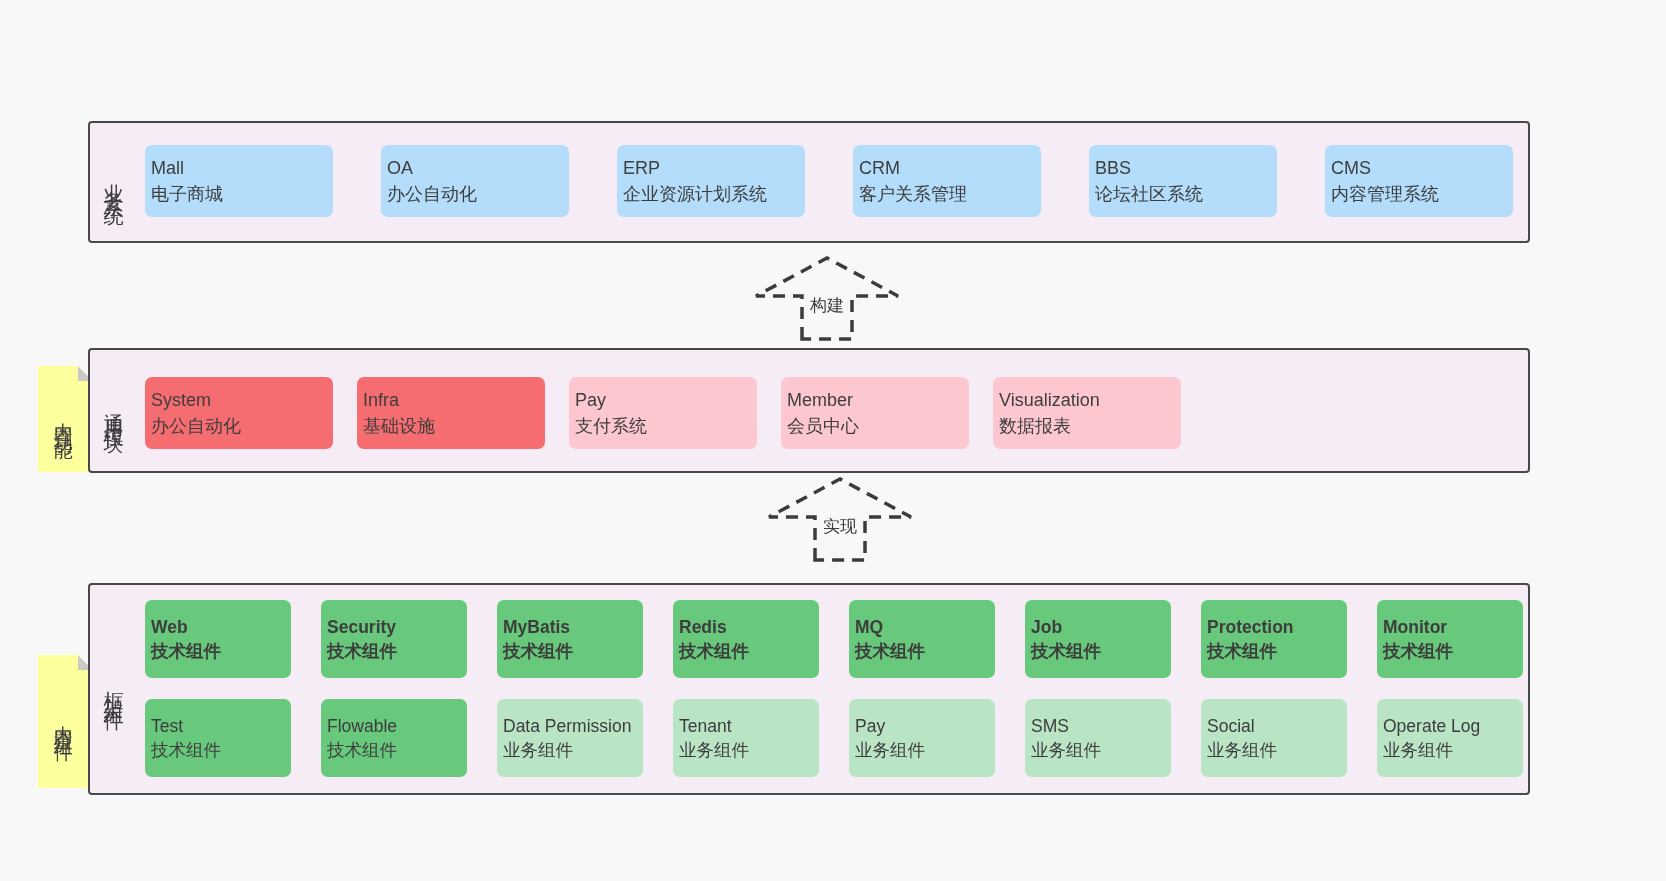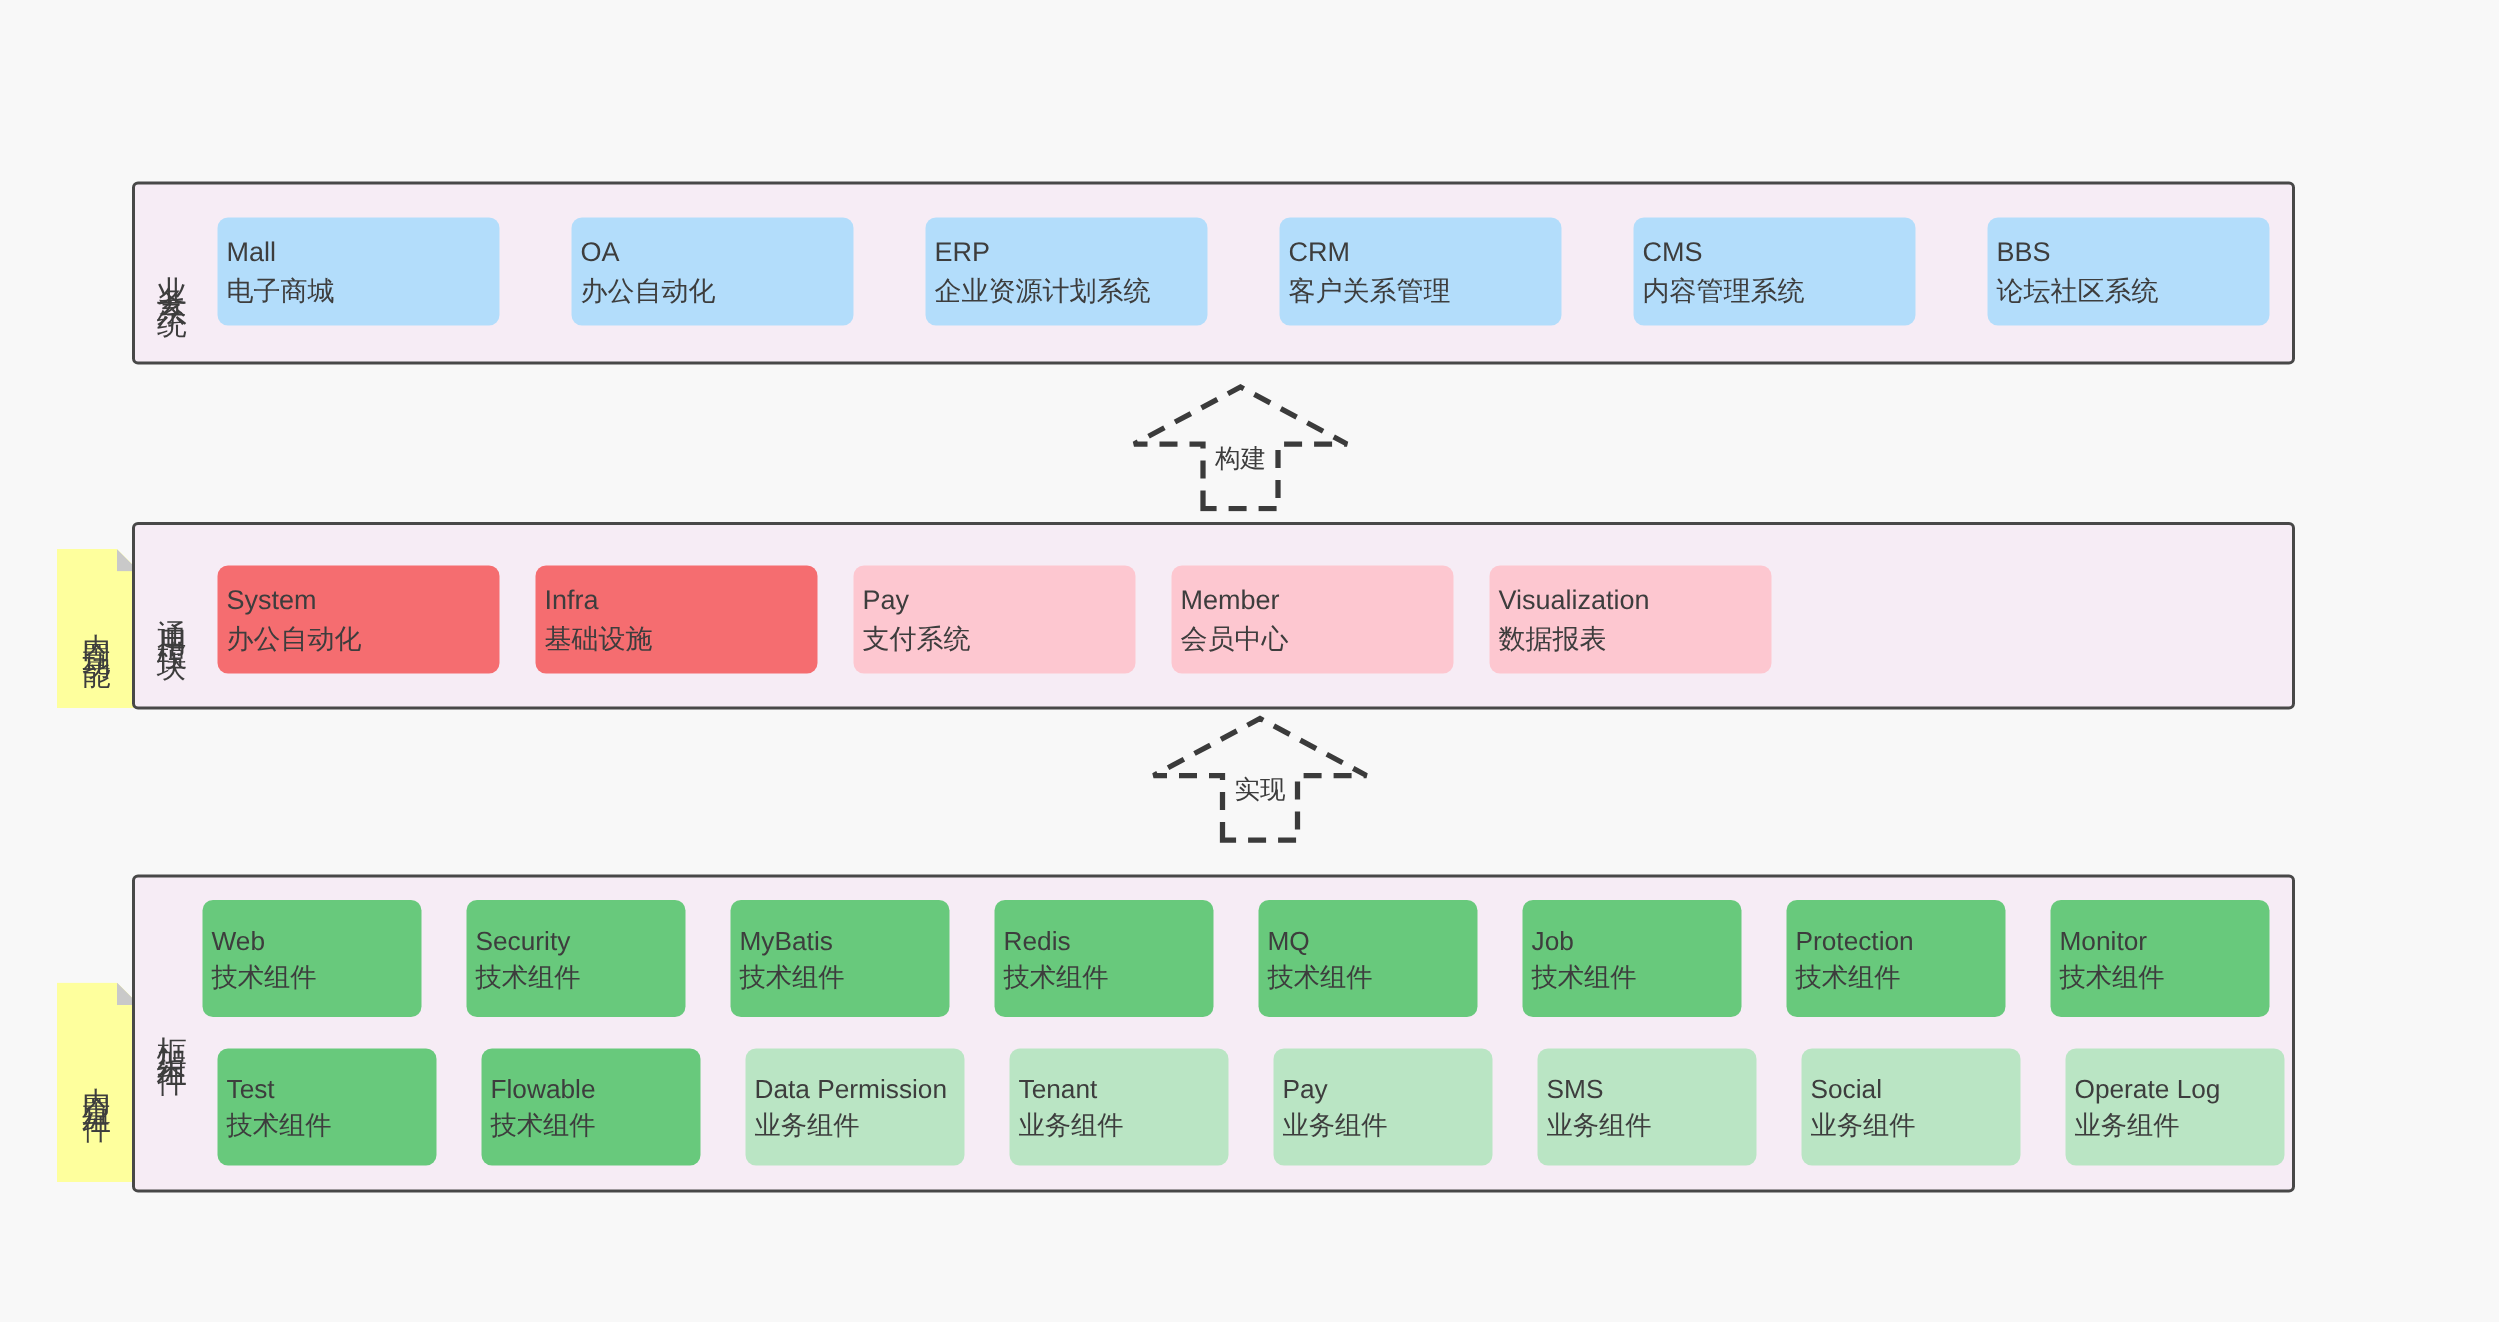"CMS" div.box { order: before "BBS" -> after "BBS" }
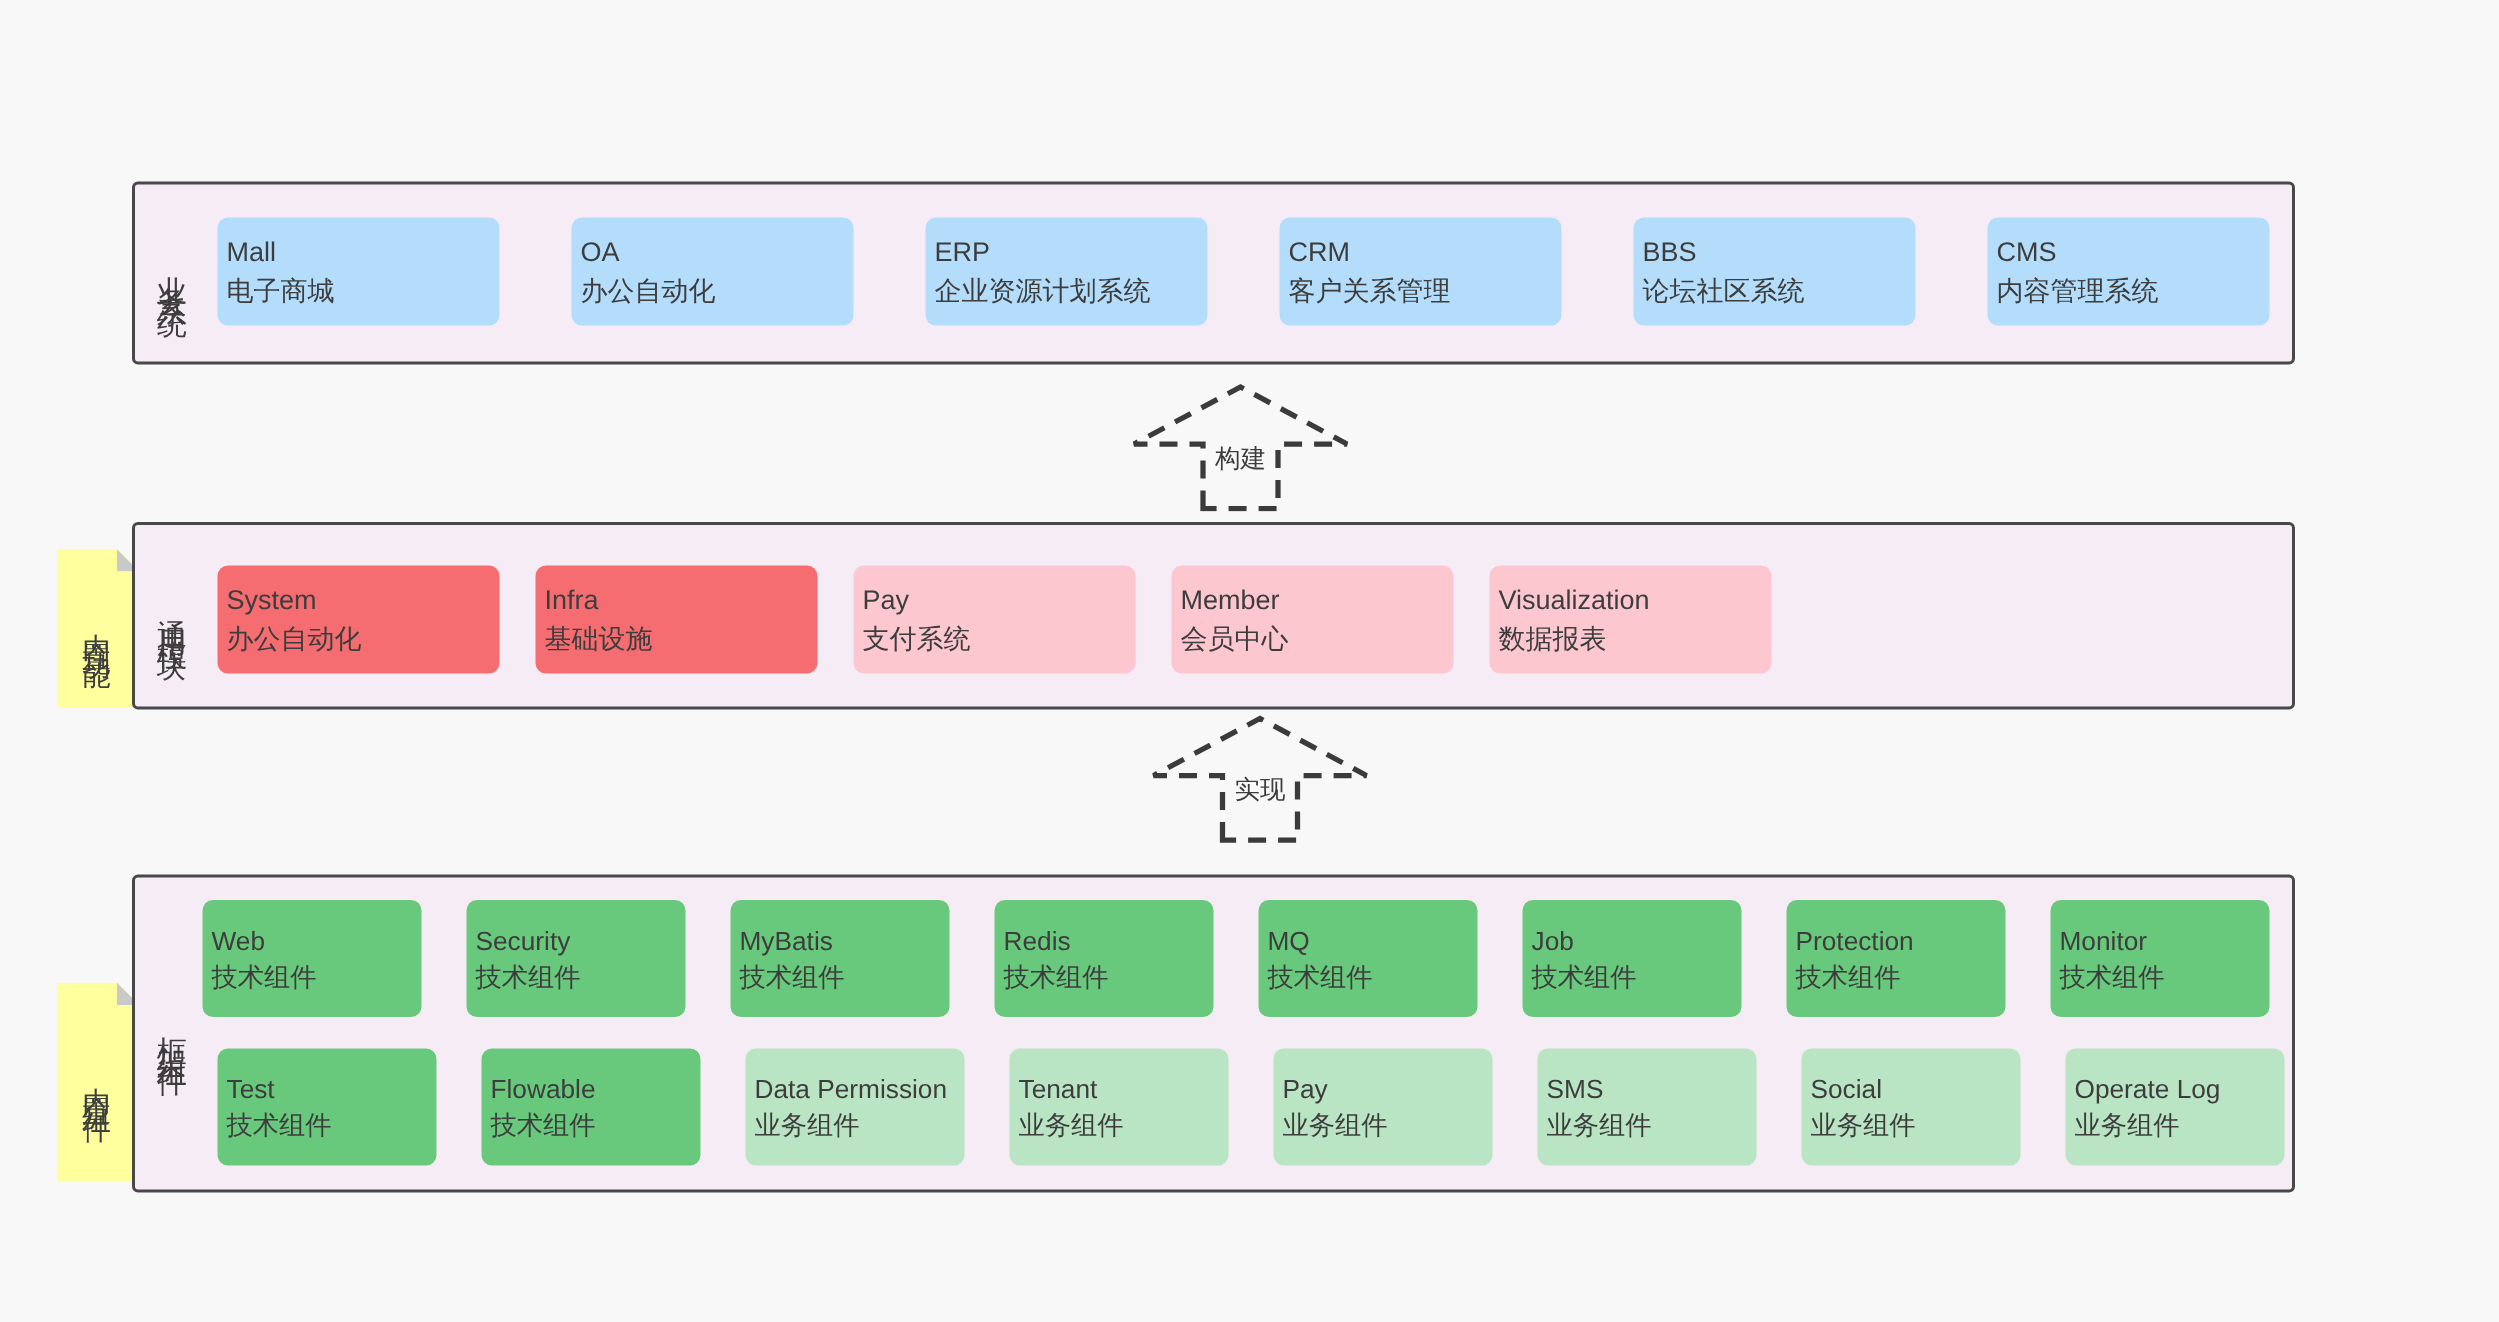"Web" .row-c { font-weight: none -> bold; left: 45px -> 55px }
